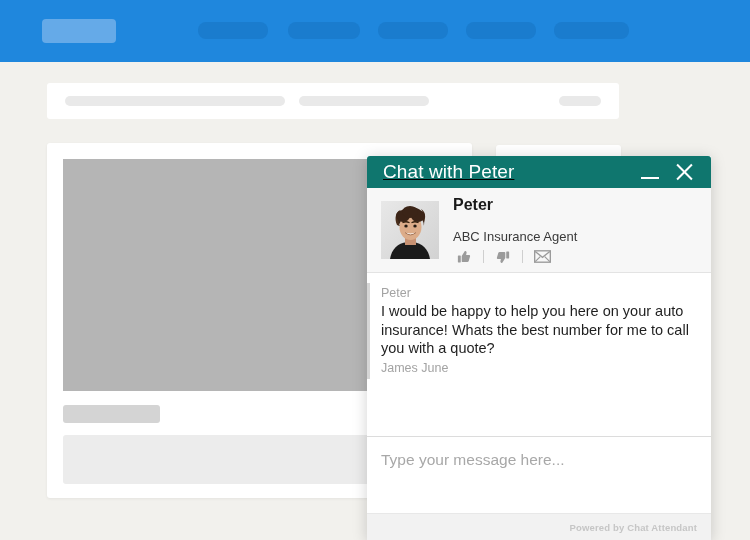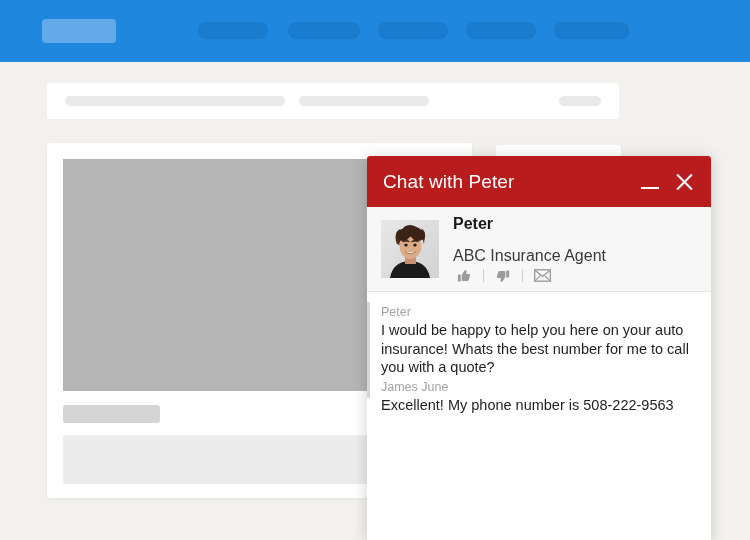"Chat with Peter" #chat-header { background: #b91c1c -> #0f766e; height: 51px -> 32px; text-decoration: none -> underline }
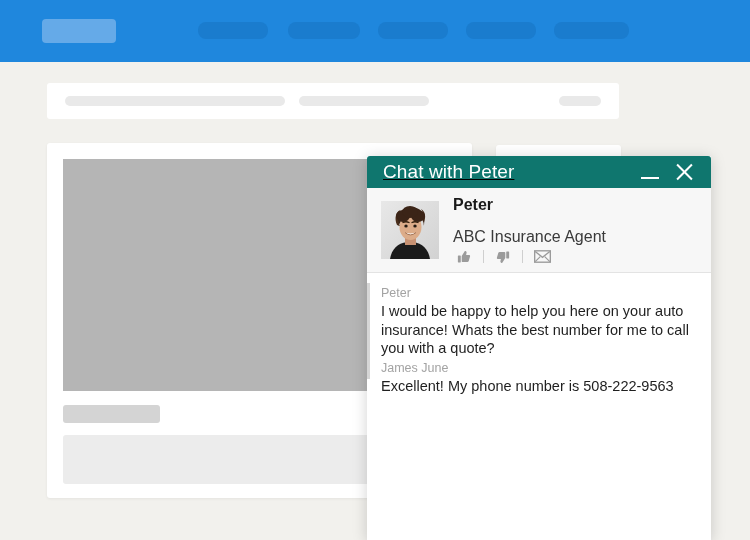"ABC Insurance Agent" #agent-role { font-size: 16px -> 13px }
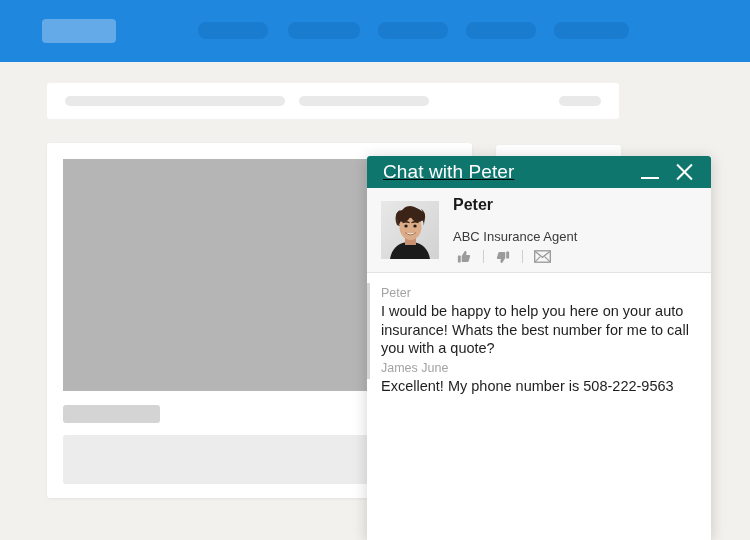"Excellent! My phone number is" div.msg-body { html: <div>Excellent! My phone number is 508-222-9563</div> -> none }
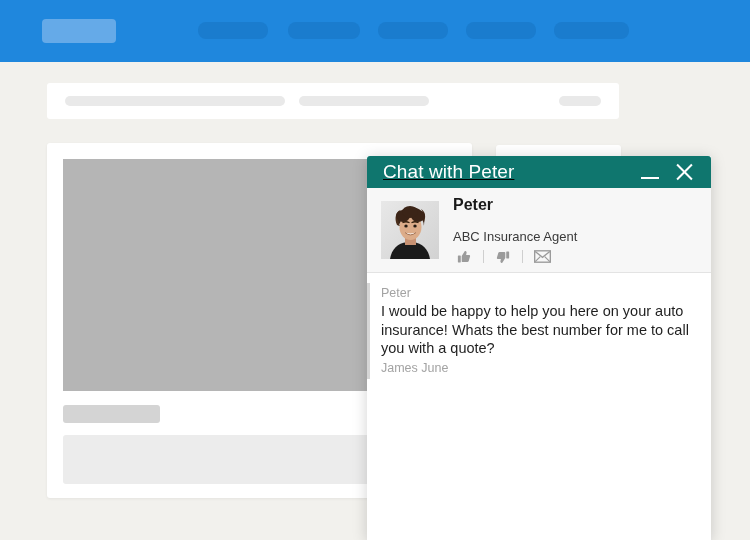"Type your message here..." div { html: none -> <div> <input> </div> }
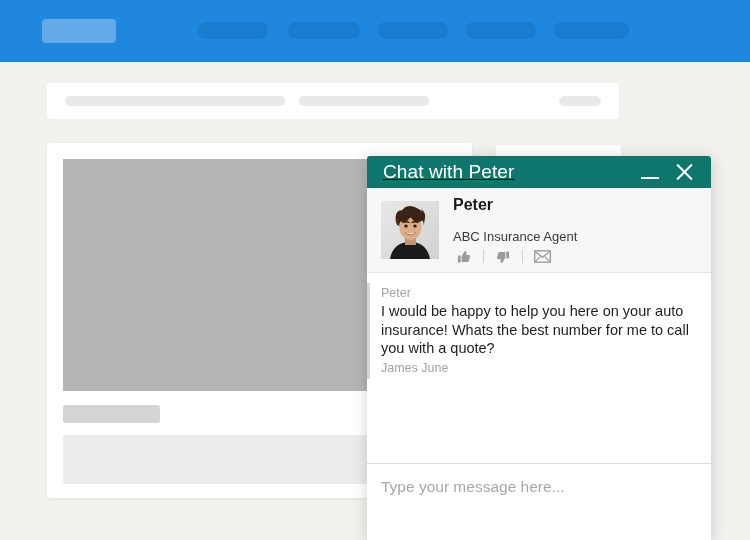"Powered by Chat Attendant" div { html: none -> <div> <div>Powered by Chat Attendant</div> </div> }
